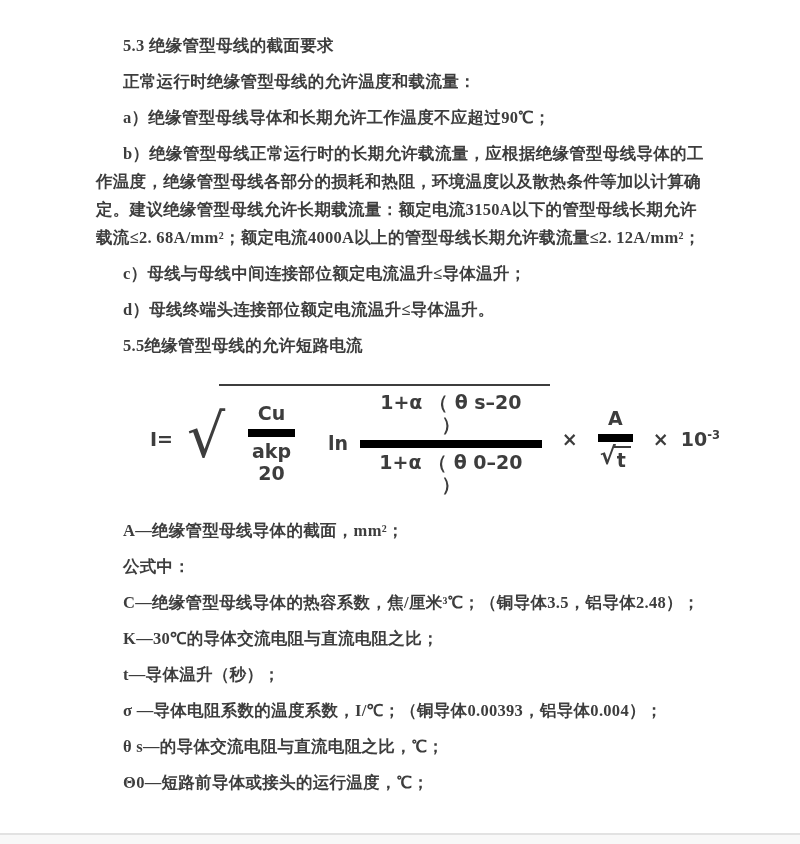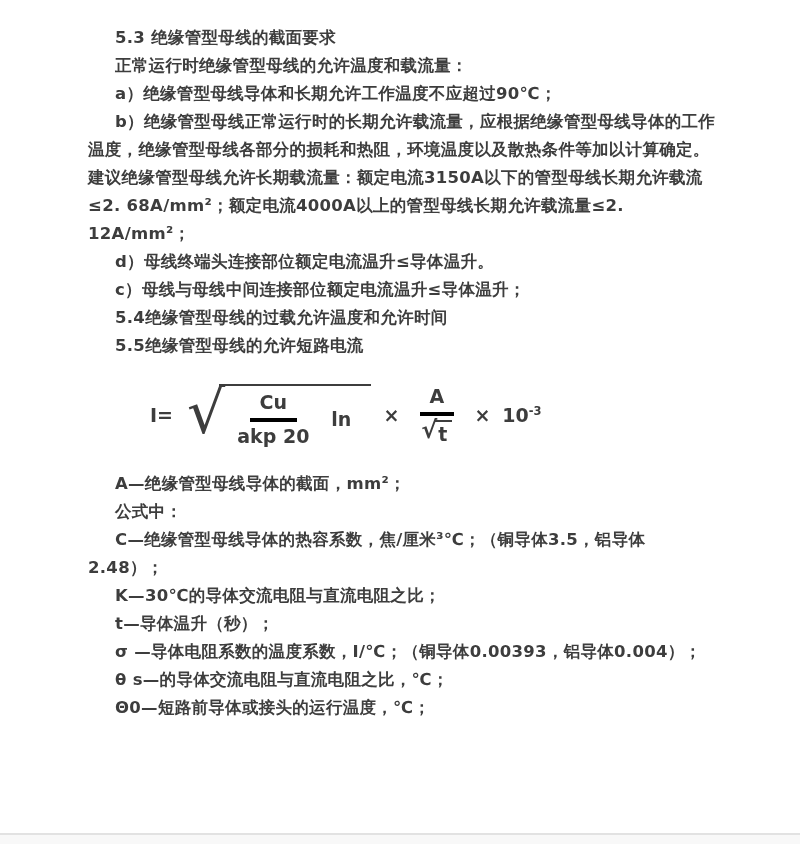"5.3 绝缘管型母线的截面要求" .page p { font-family: none -> Liberation Serif, serif; margin: 0 -> 8px }
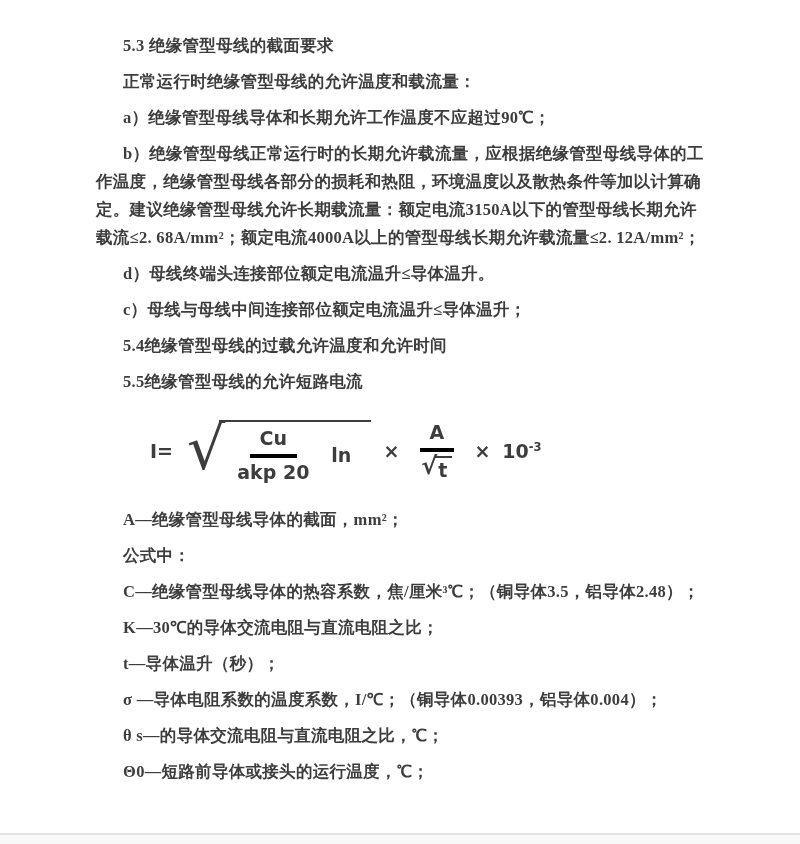"d）母线终端头连接部位额定电流温升≤导体温升。" p { order: before "c）母线与母线中间连接部位额定电流温升≤导体温升；" -> after "c）母线与母线中间连接部位额定电流温升≤导体温升；" }
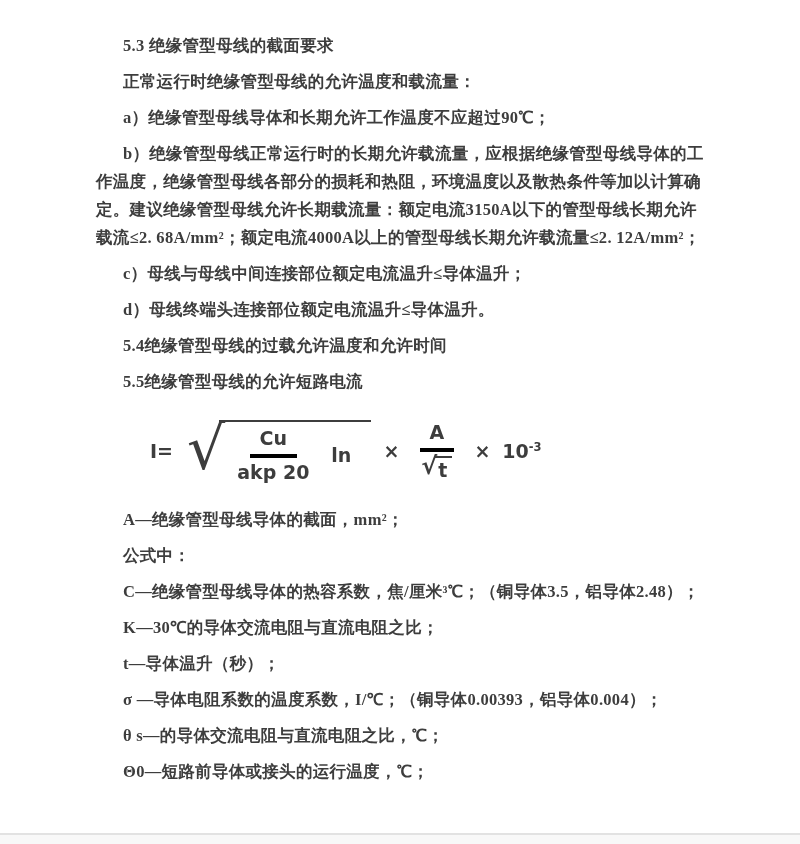"5.4绝缘管型母线的过载允许温度和允许时间" p { html: <p>5.4绝缘管型母线的过载允许温度和允许时间</p> -> none }
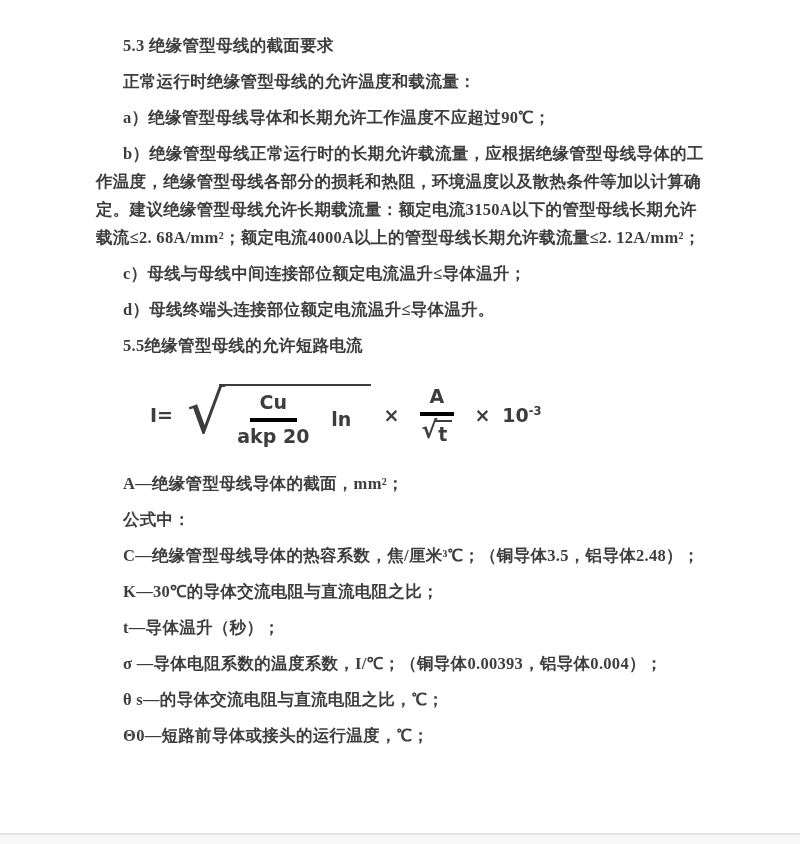"Cu" .frac .num { border-bottom: 4px solid #000000 -> 8px solid #000000 }
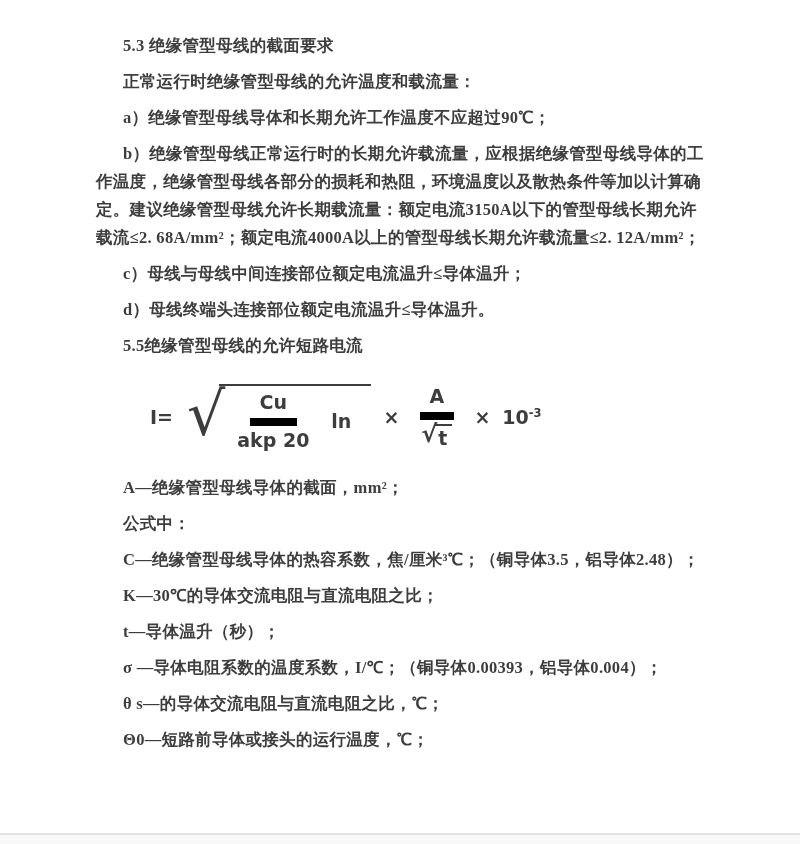"1+α （ θ s–20 ）" span.frac { html: none -> <span> <span>1+α （ θ s–20 ）</span> <span>1+α （ θ 0–20 ）</span> </span> }
